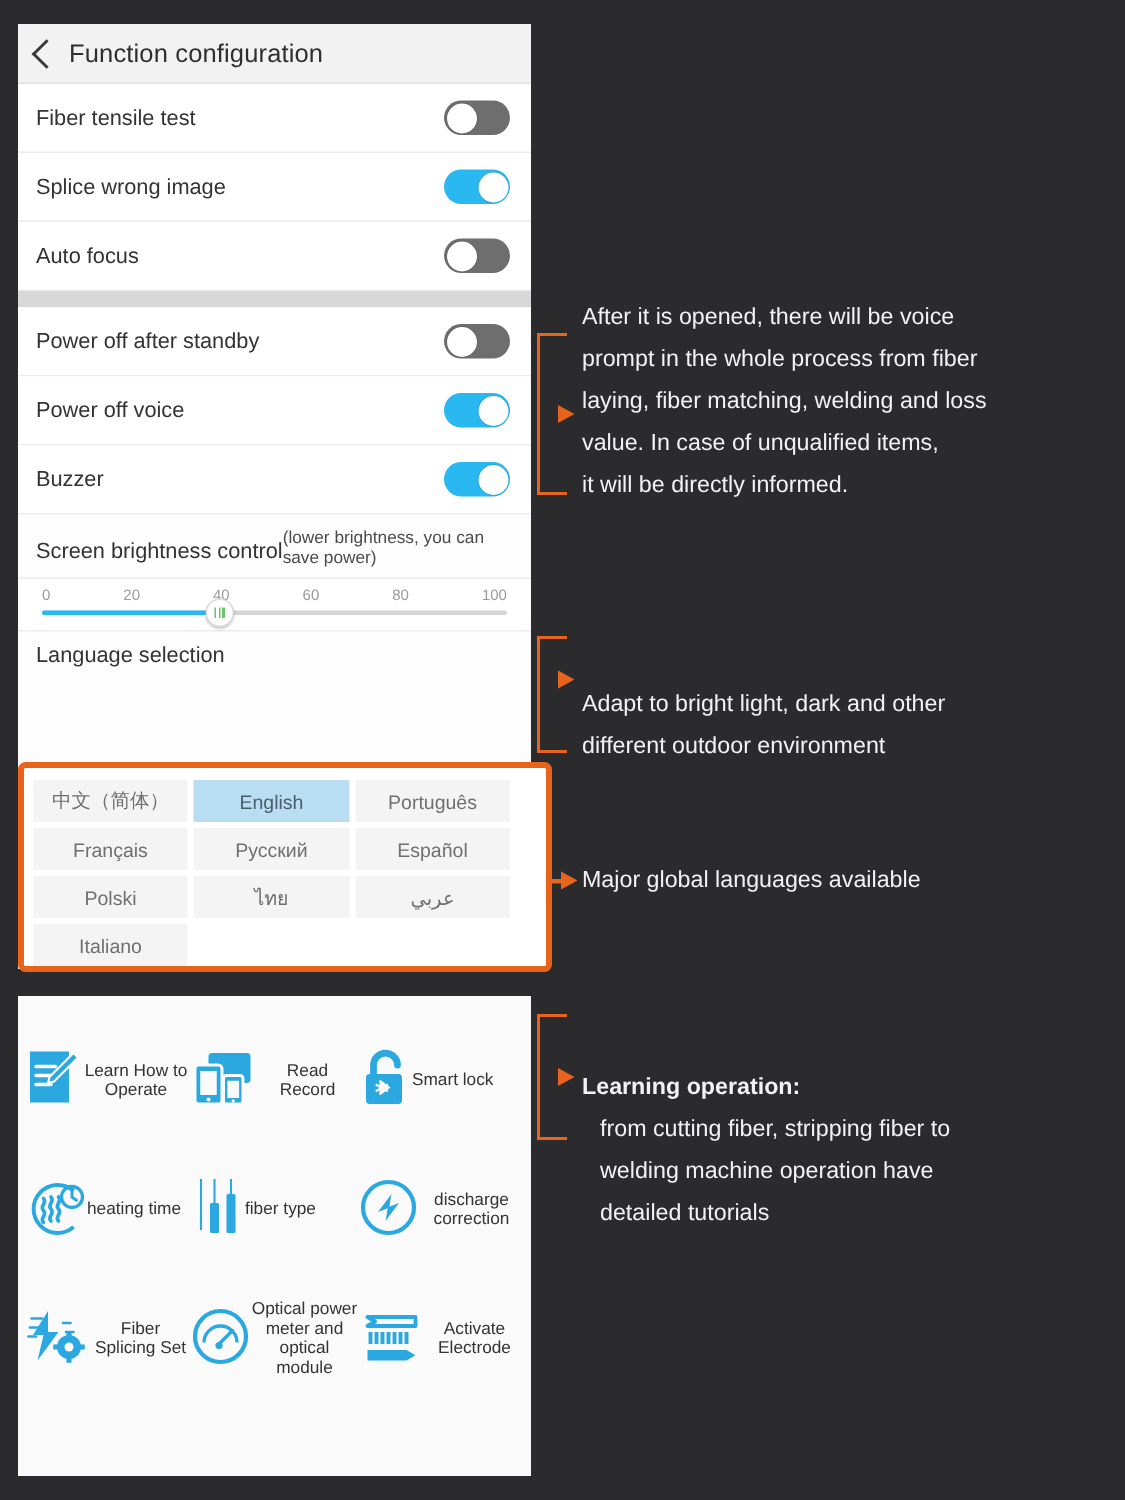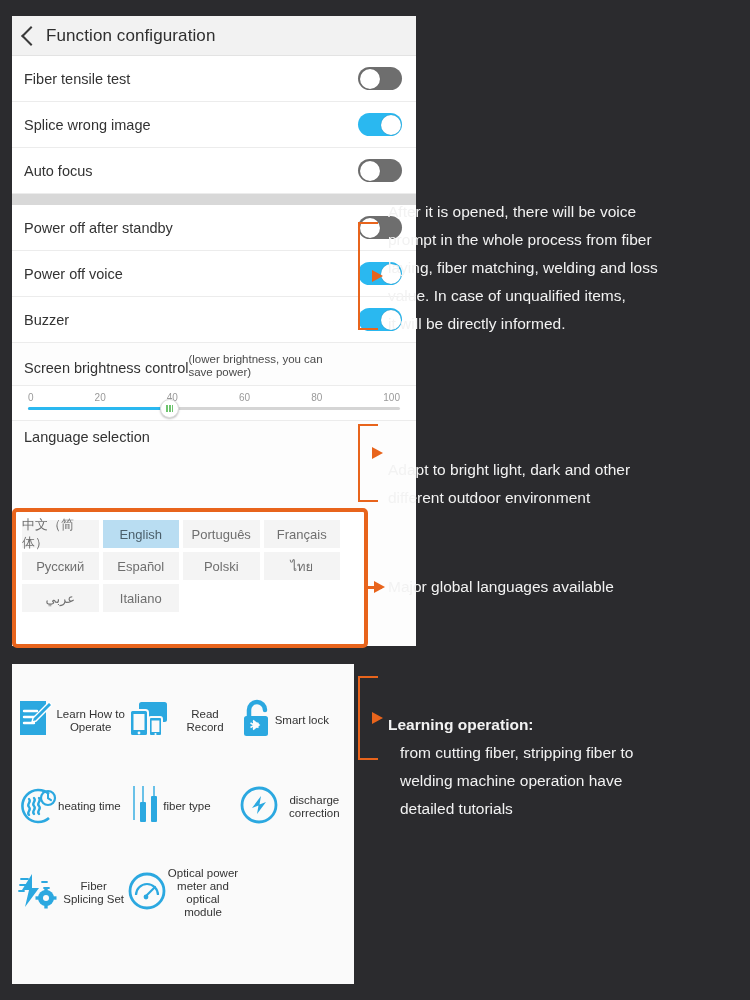"Function configuration" #settings-panel { width: 404px -> 342px }
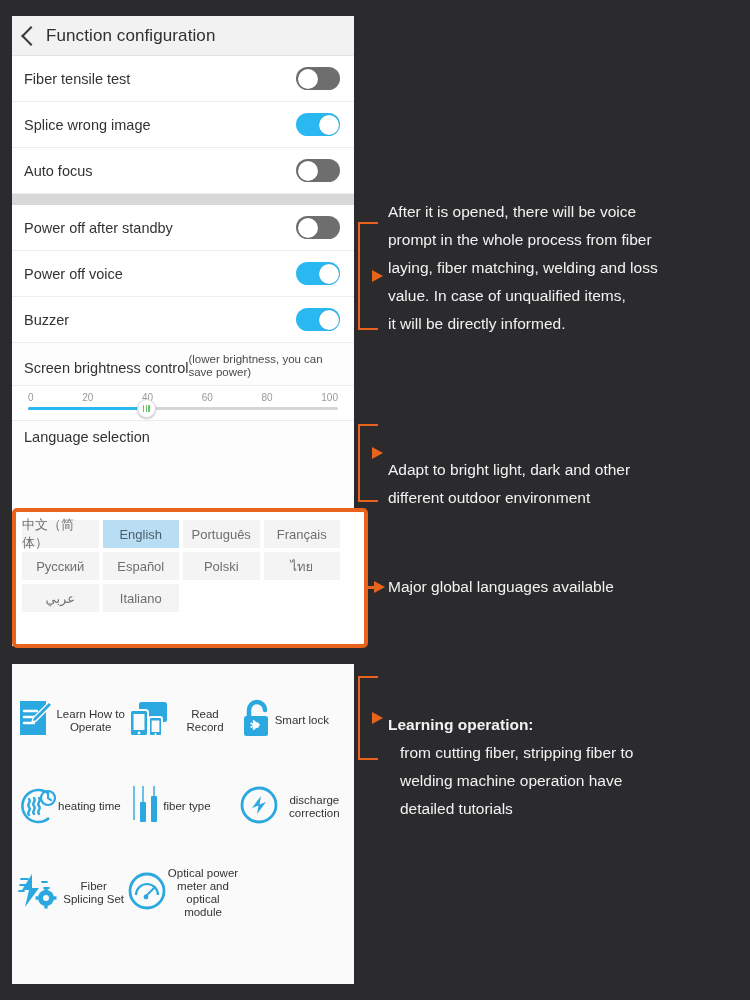"中文（简体）" .lang-grid { grid-template-columns: repeat(4, 1fr) -> repeat(3, 1fr) }
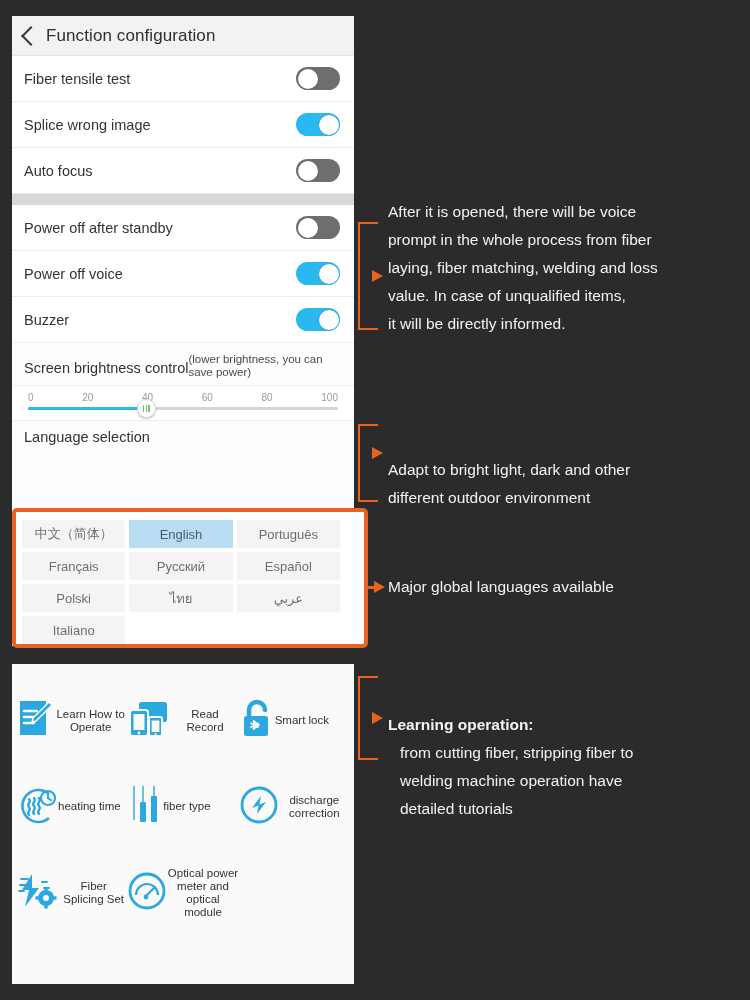"Activate Electrode" div.tool { html: none -> <div> <div> <svg> <path></path> <g> <line></line> <line></line> <line></line> <line></line> <line></line> <line></line> <line></line> </g> <path></path> </svg> </div> <div>Activate Electrode</div> </div> }
